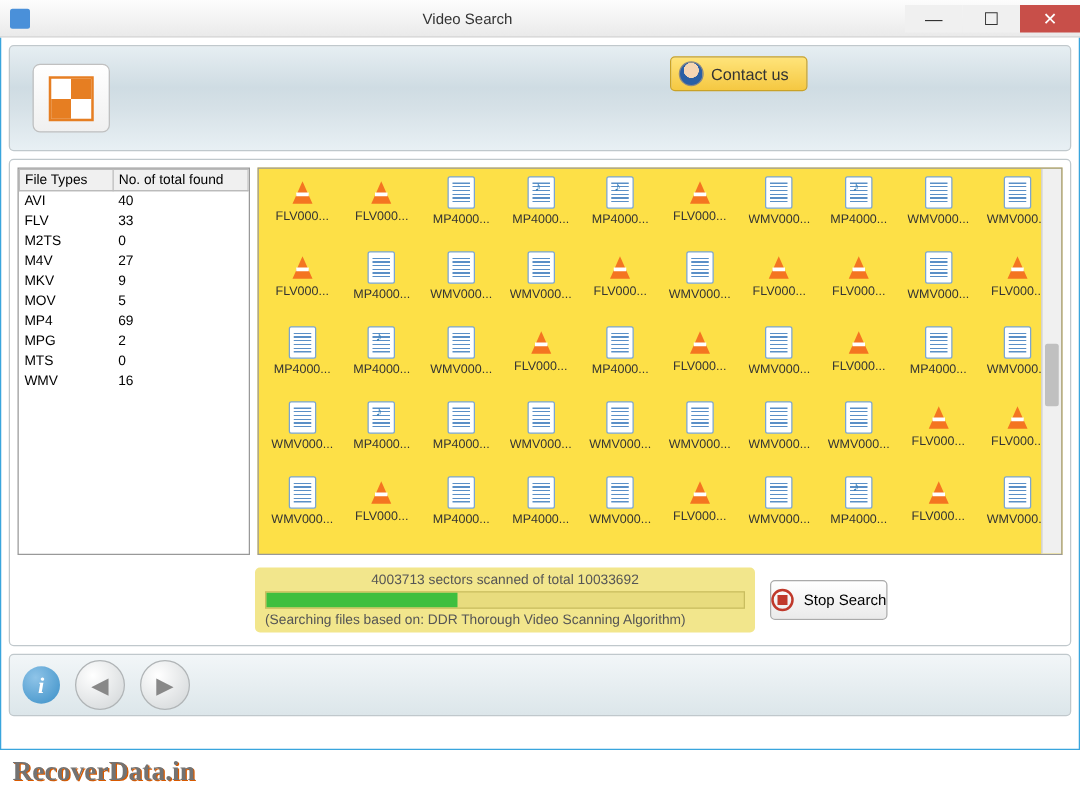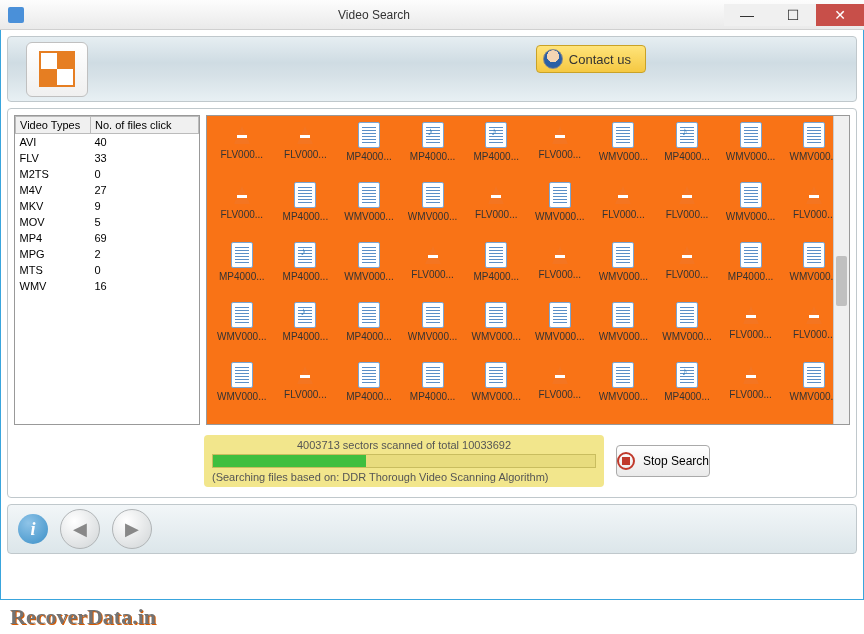"Contact us" .header-panel { height: 66px -> 85px }
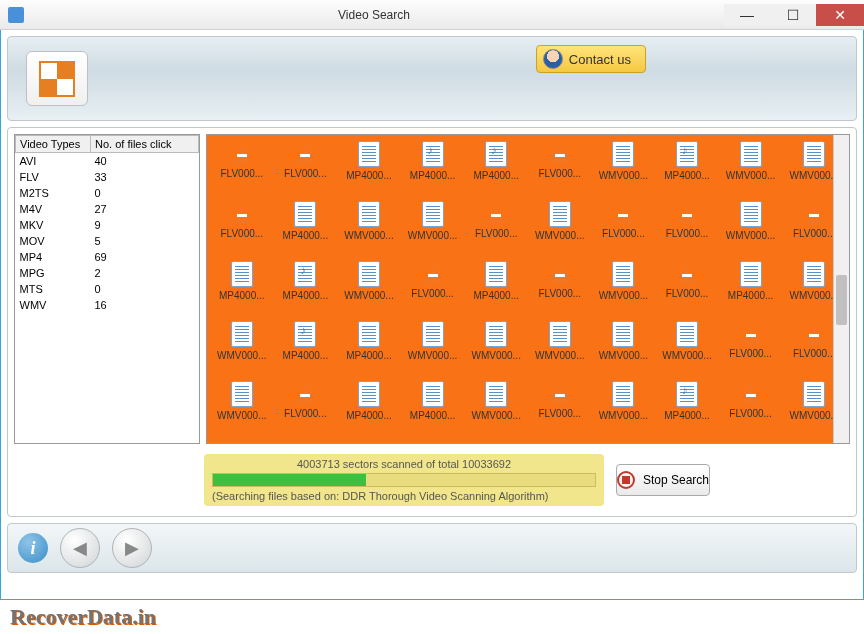"Video Types" th { text: Video -> File }
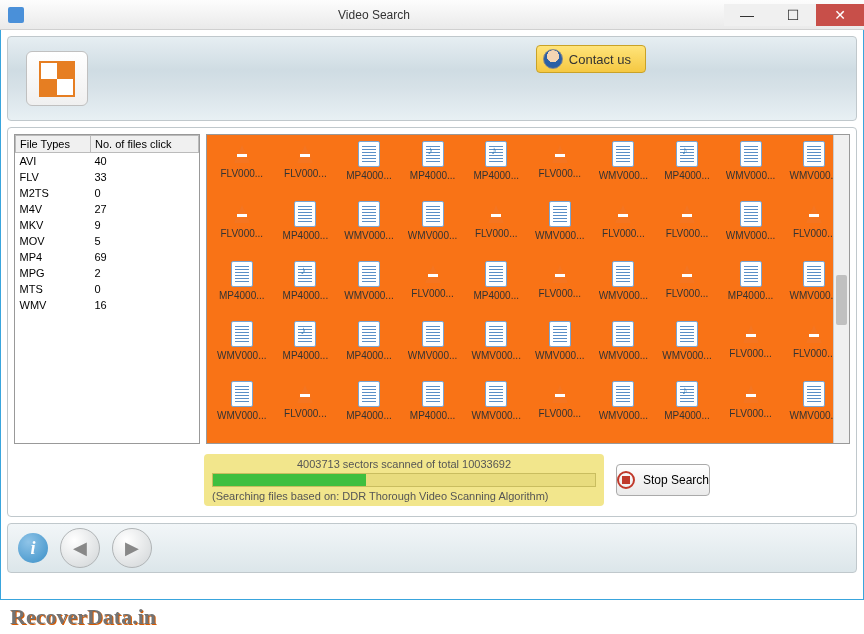"No. of files click" th { text: files click -> total found }
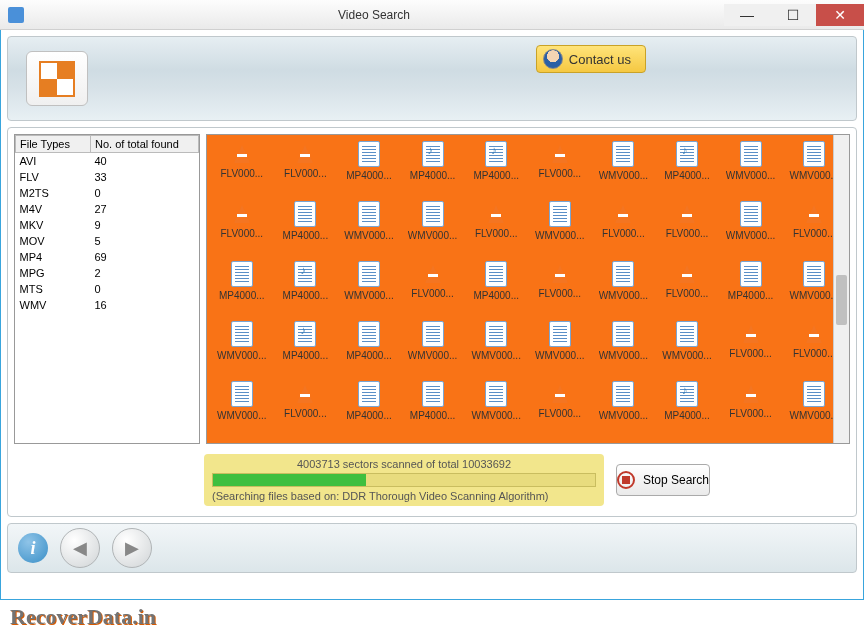"FLV000..." .file-grid { background: #f97316 -> #fde047 }
